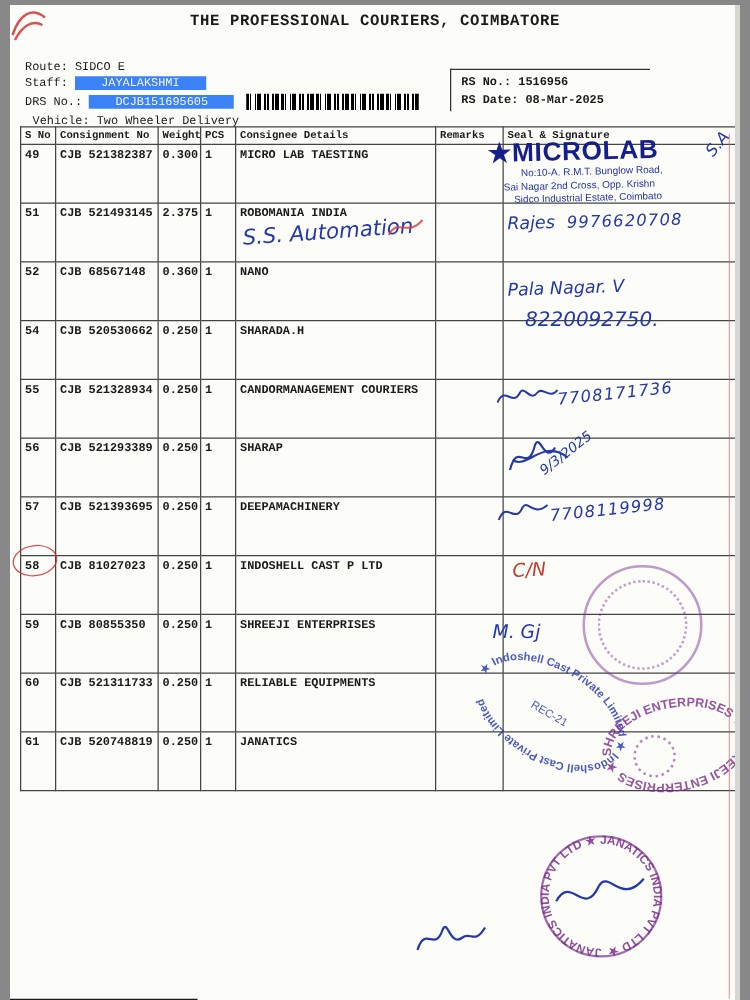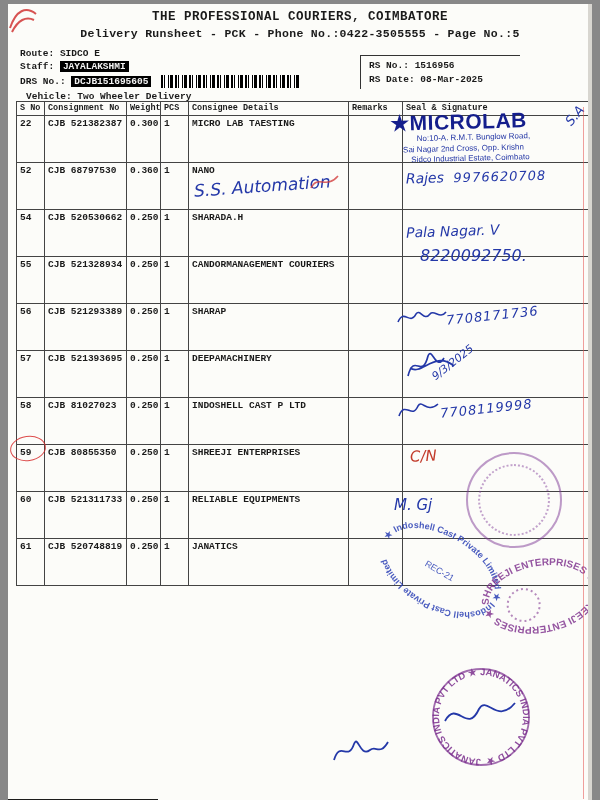"Delivery Runsheet - PCK -" div.abs { html: <div>Delivery Runsheet - PCK - Phone No.:0422-3505555 - Page No.:5</div> -> none }
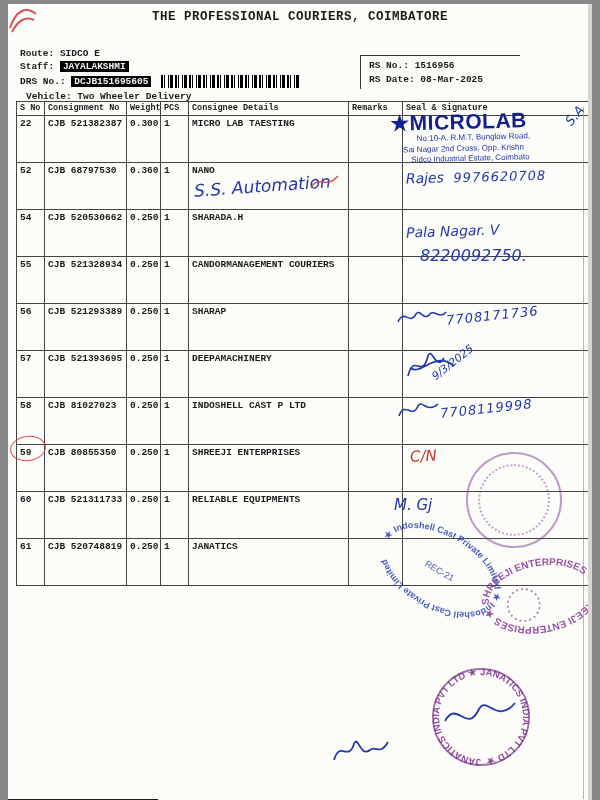"Route: SIDCO E" .meta { font-weight: 700 -> 400 }
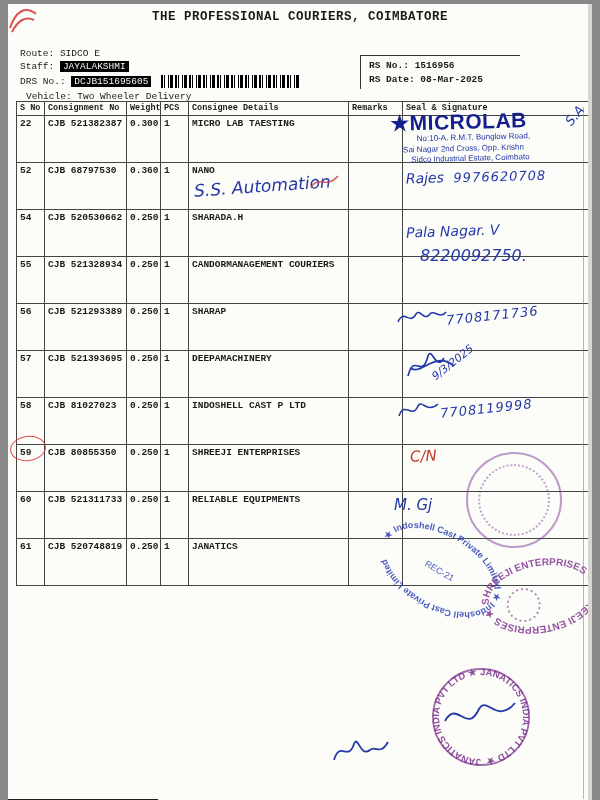"JAYALAKSHMI" .inv { background: #000000 -> #3b82f6; padding: 0 3px -> 0 21px }
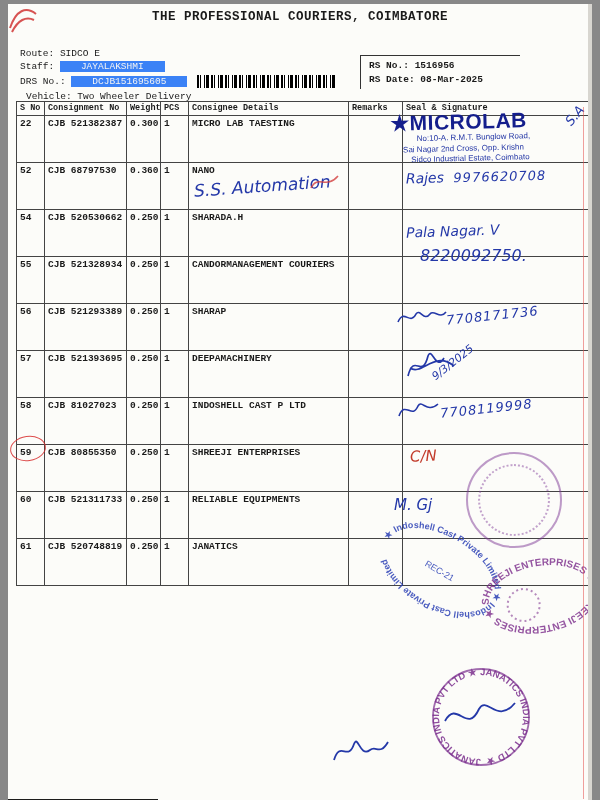"22" td { text: 22 -> 49 }
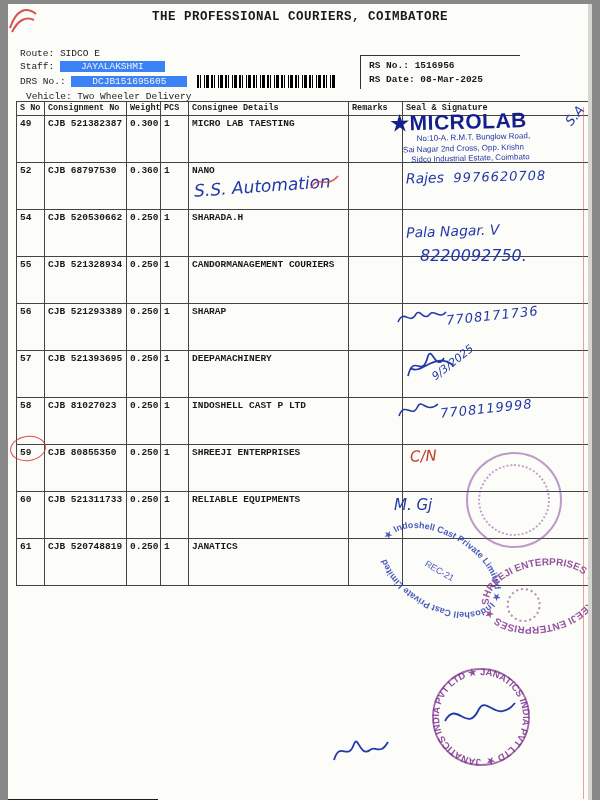"51" tr { html: none -> <tr> <td>51</td> <td>CJB 521493145</td> <td>2.375</td> <td>1</td> <td>ROBOMANIA INDIA</td> <td></td> <td></td> </tr> }
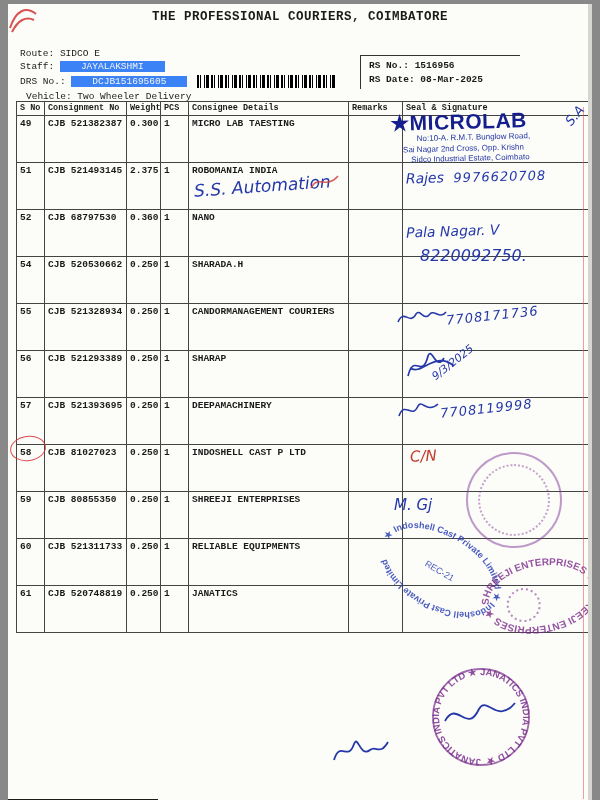"CJB 68797530" td { text: 68797530 -> 68567148 }
